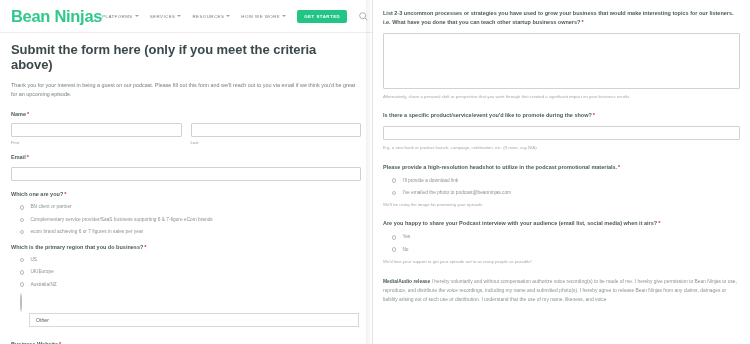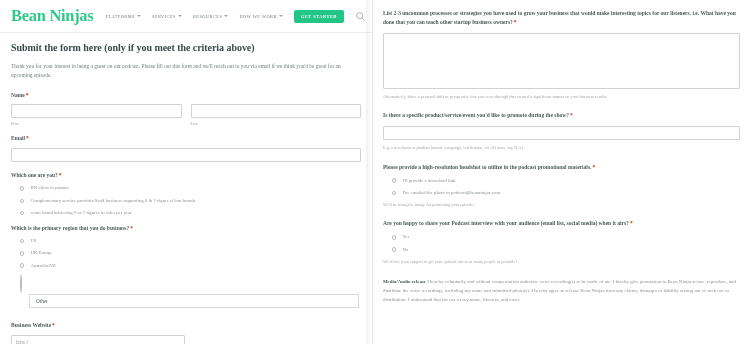"Bean Ninjas" .page { font-family: Liberation Serif, serif -> none }
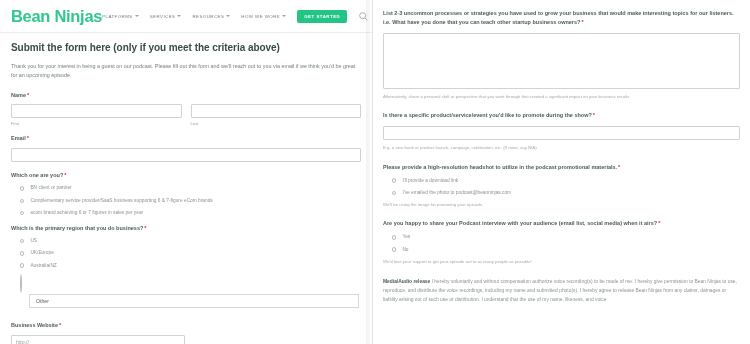"Submit the form here (only" .page-title { font-size: 10px -> 13px }
